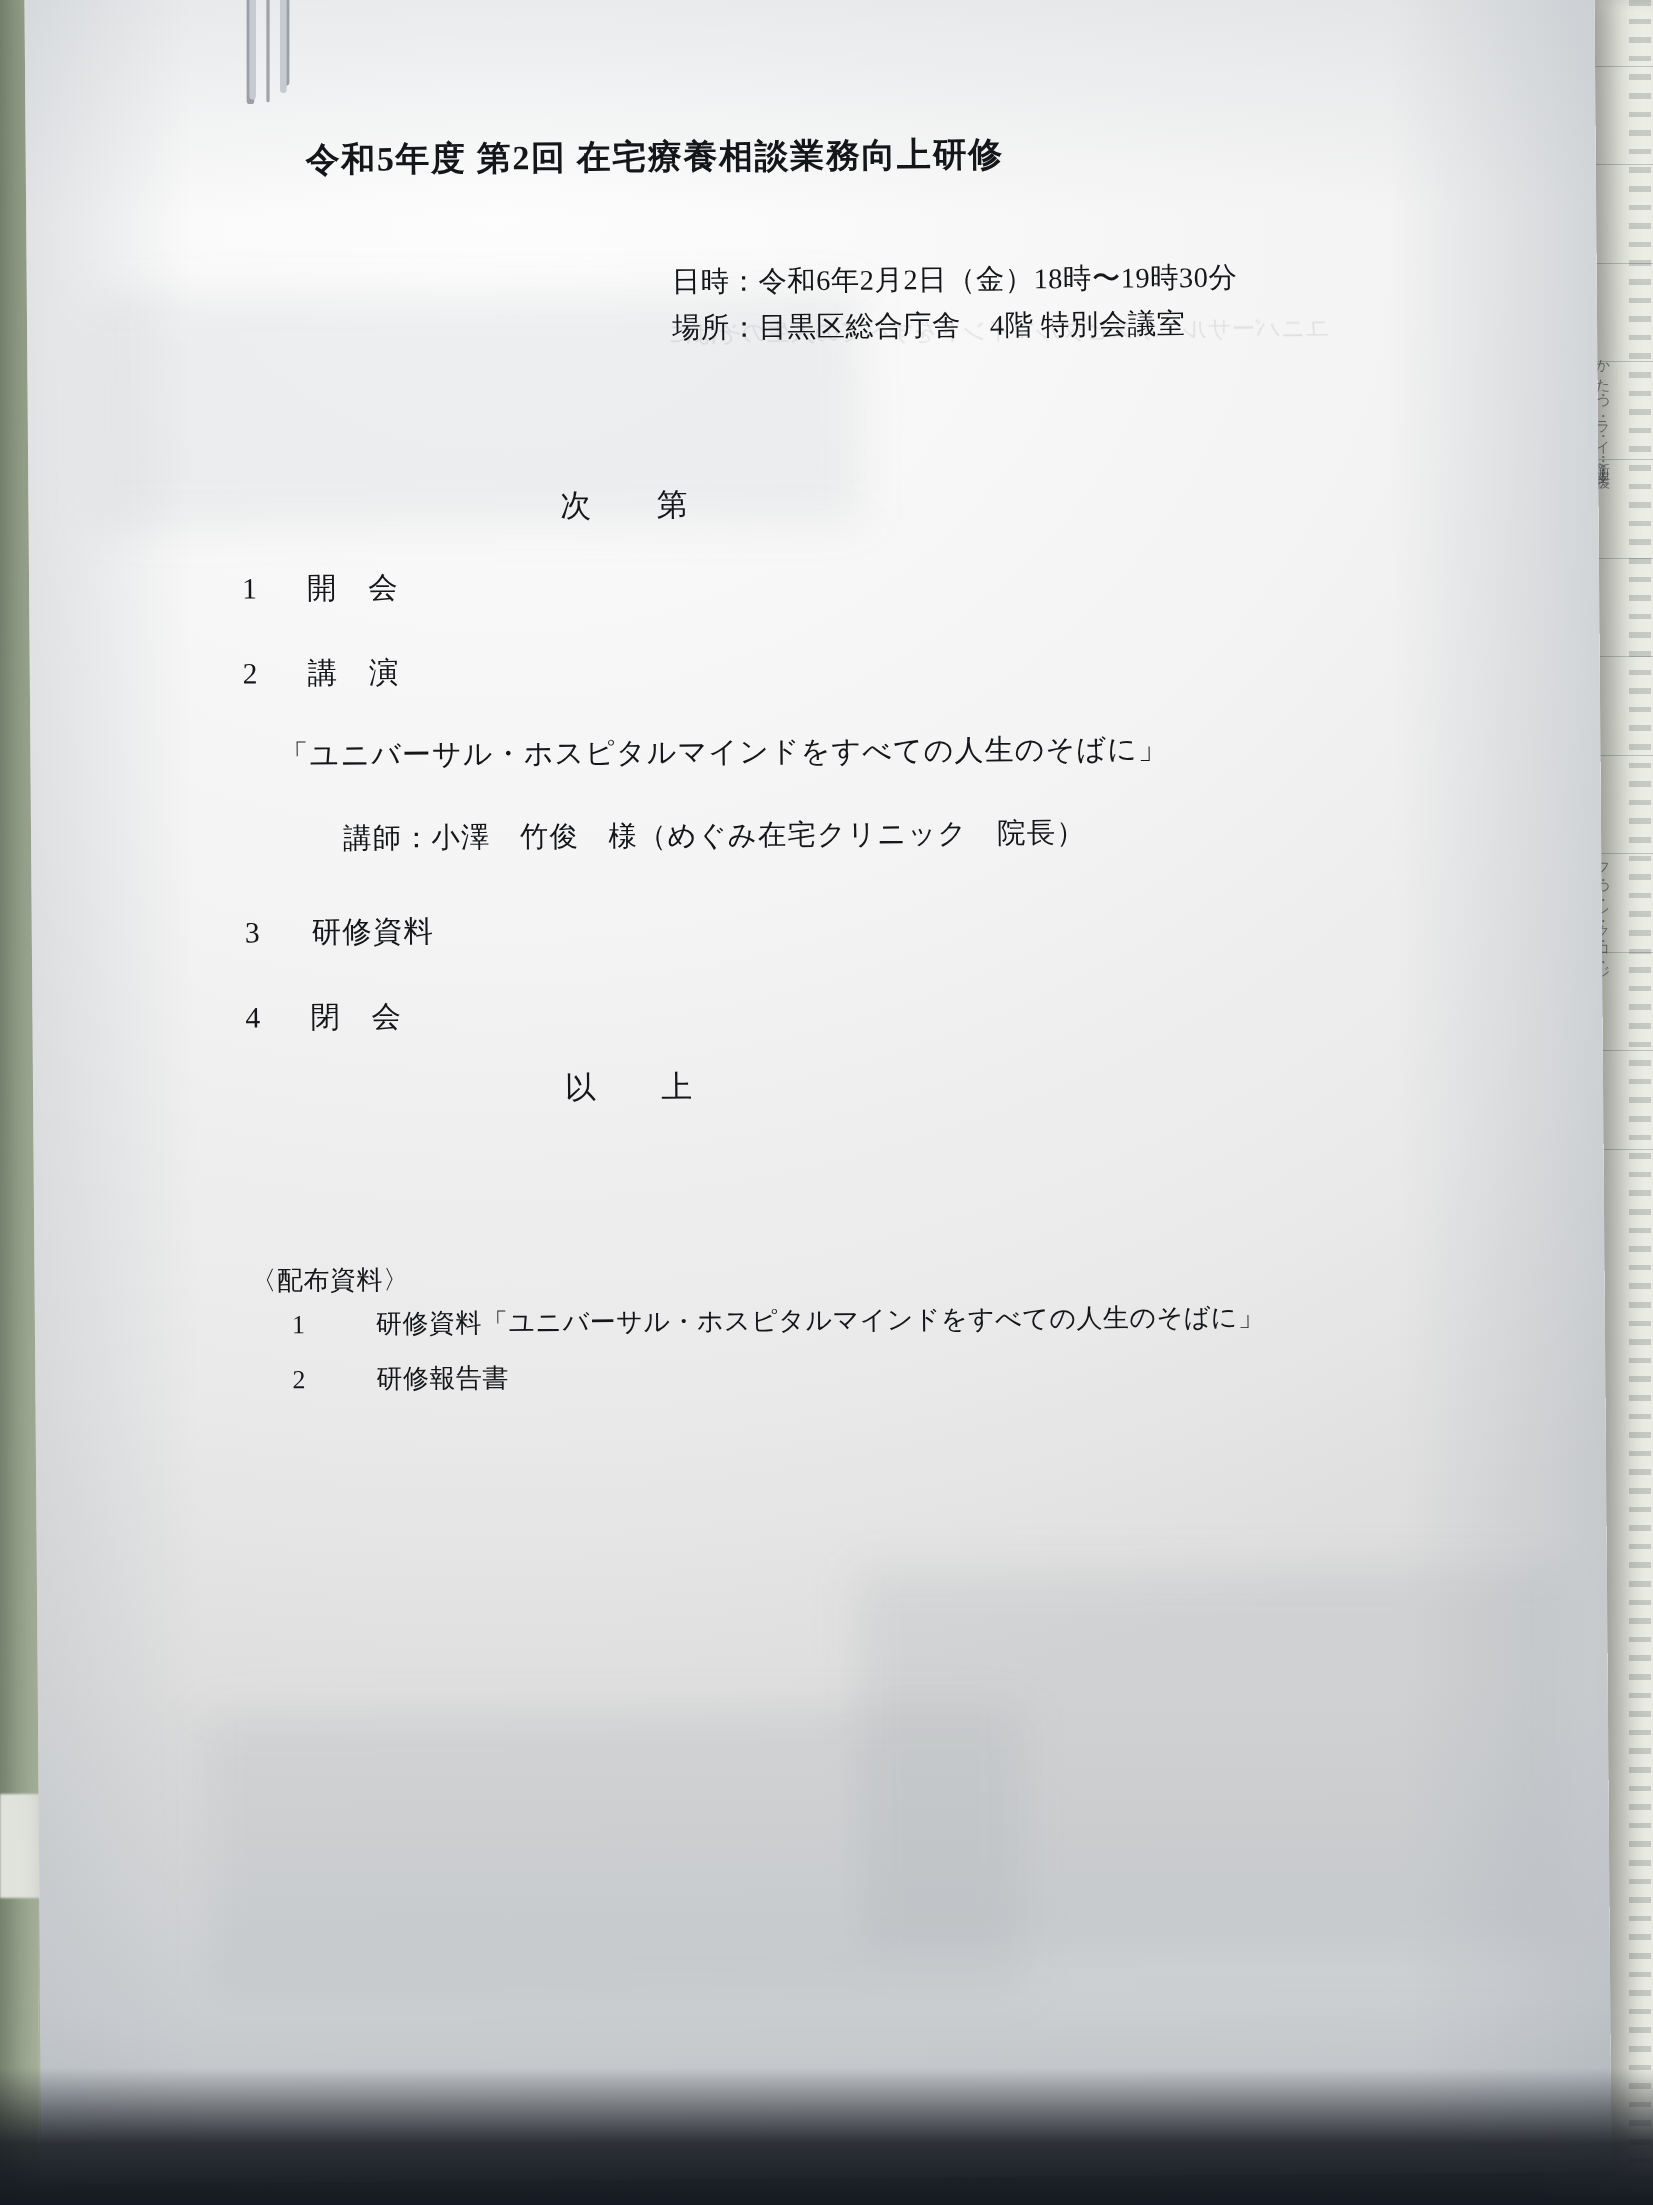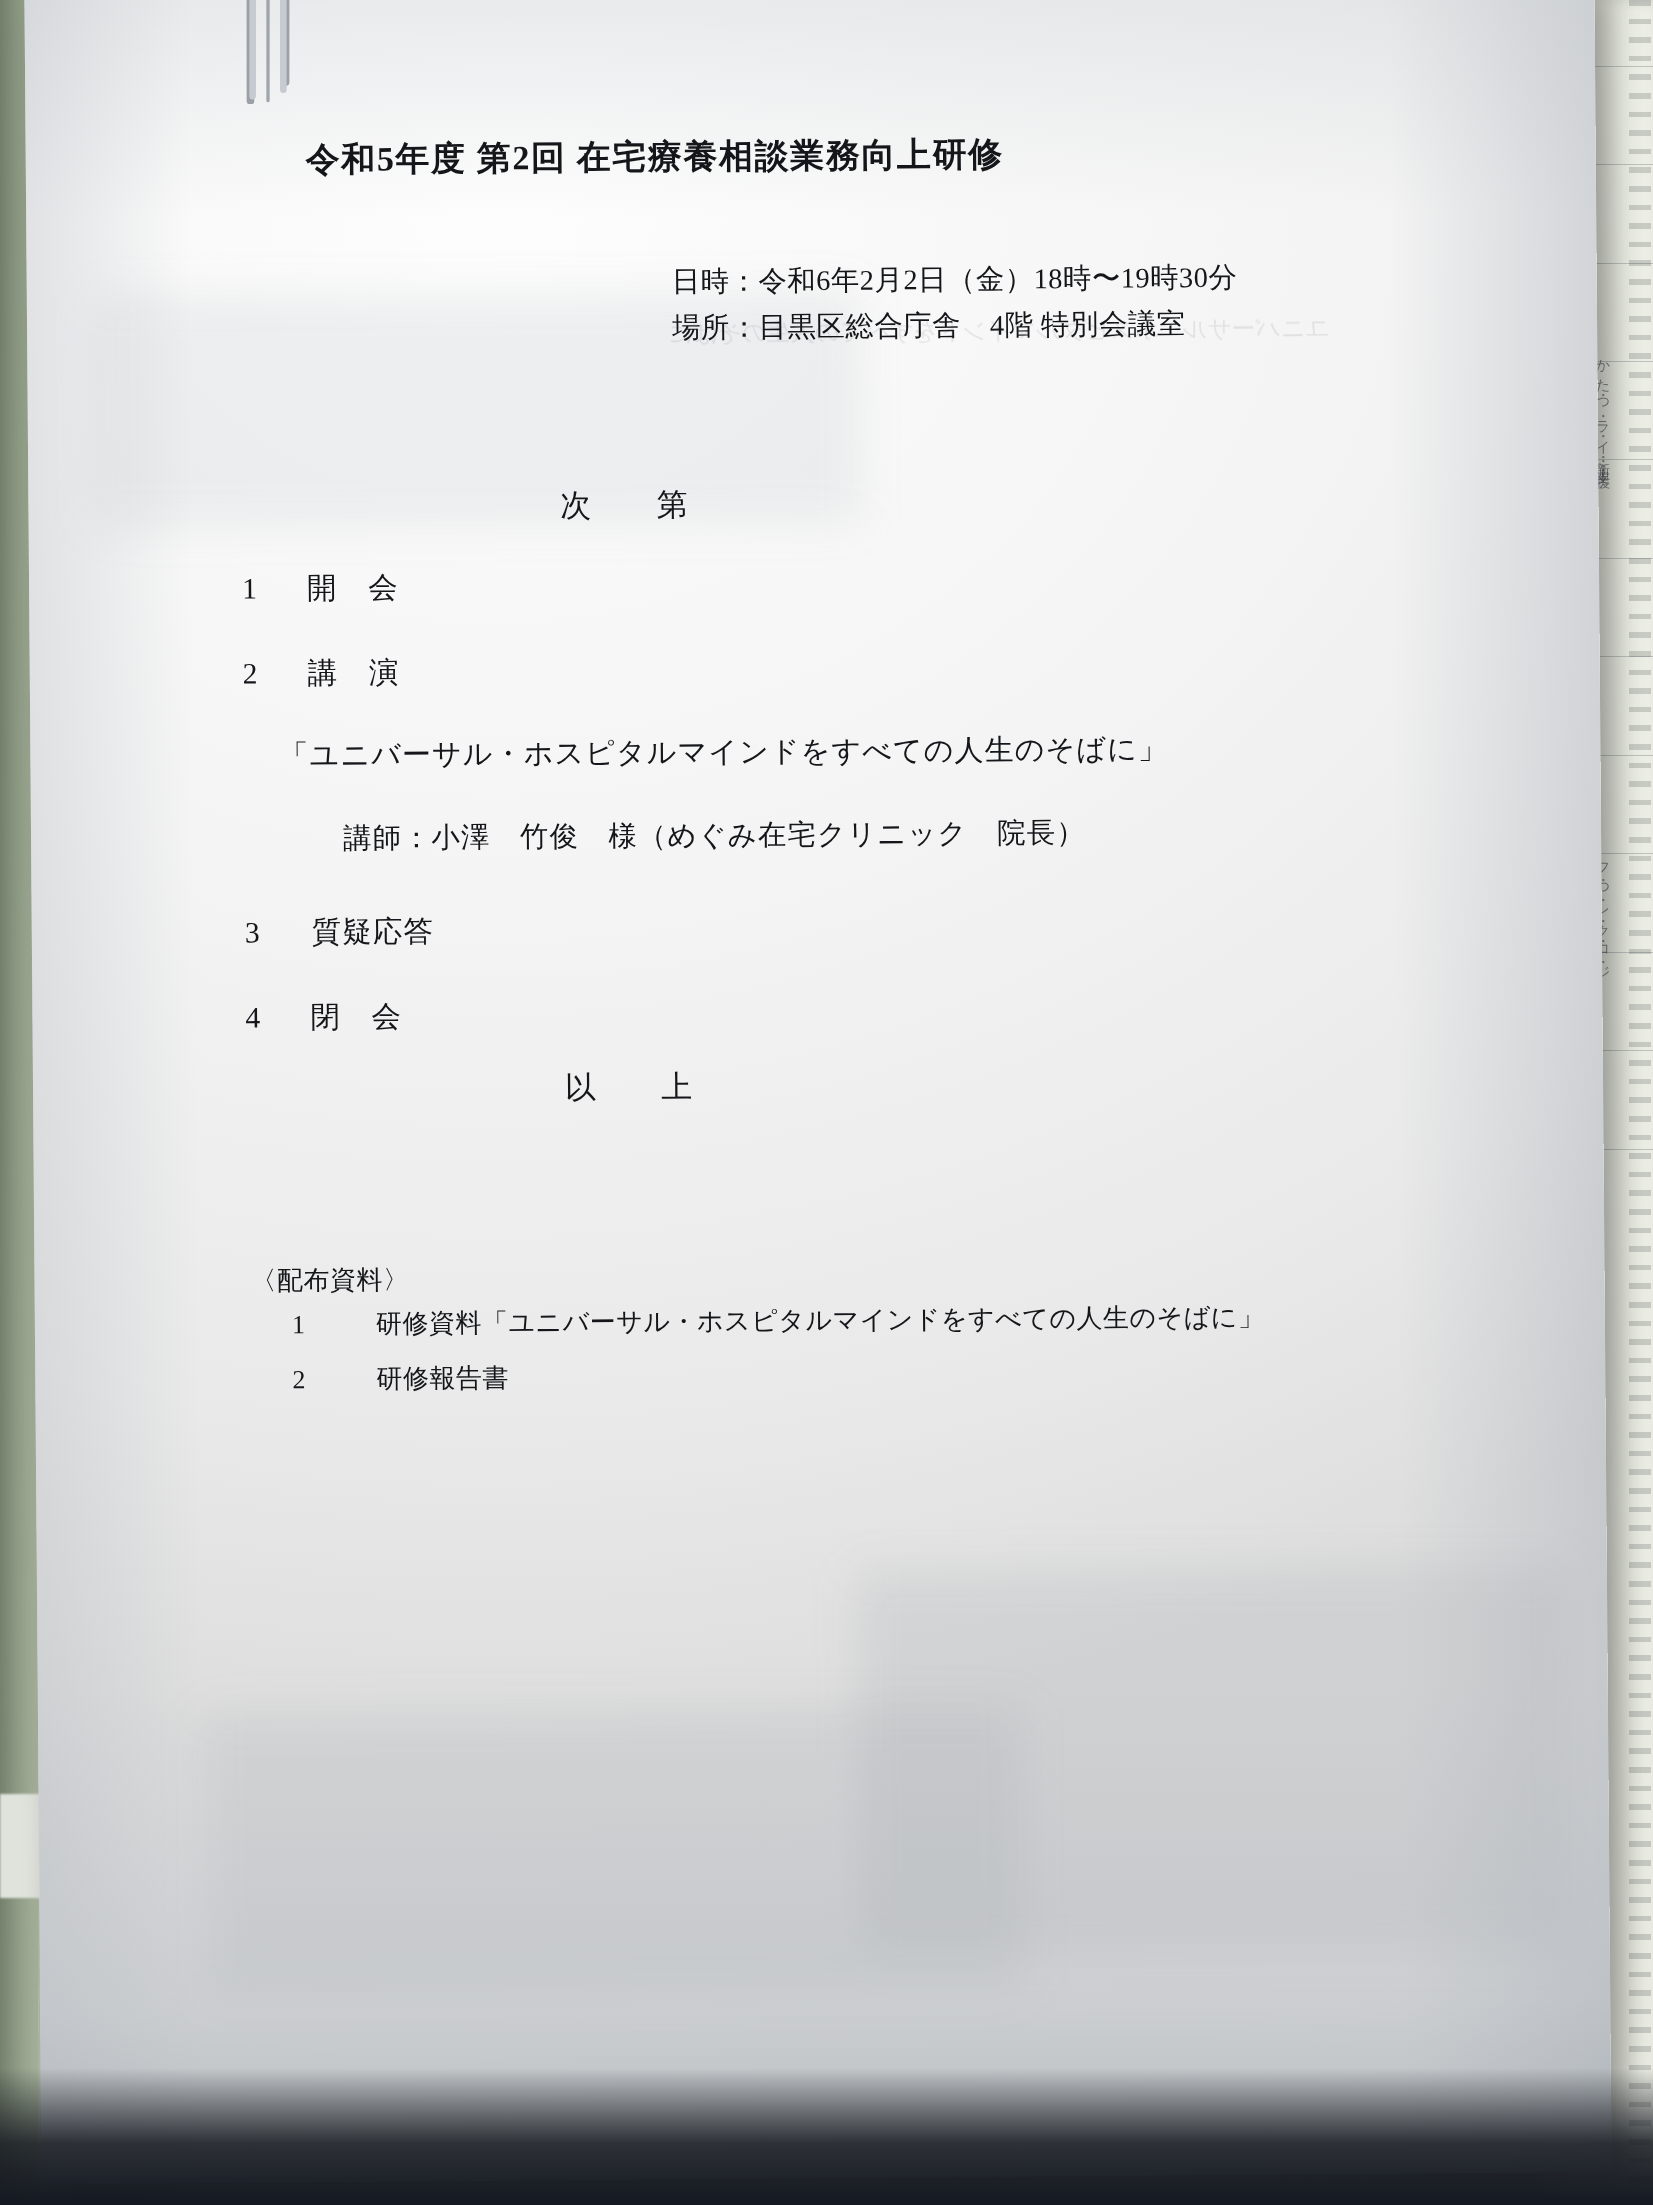"質疑応答" span { text: 質疑応答 -> 研修資料 }
